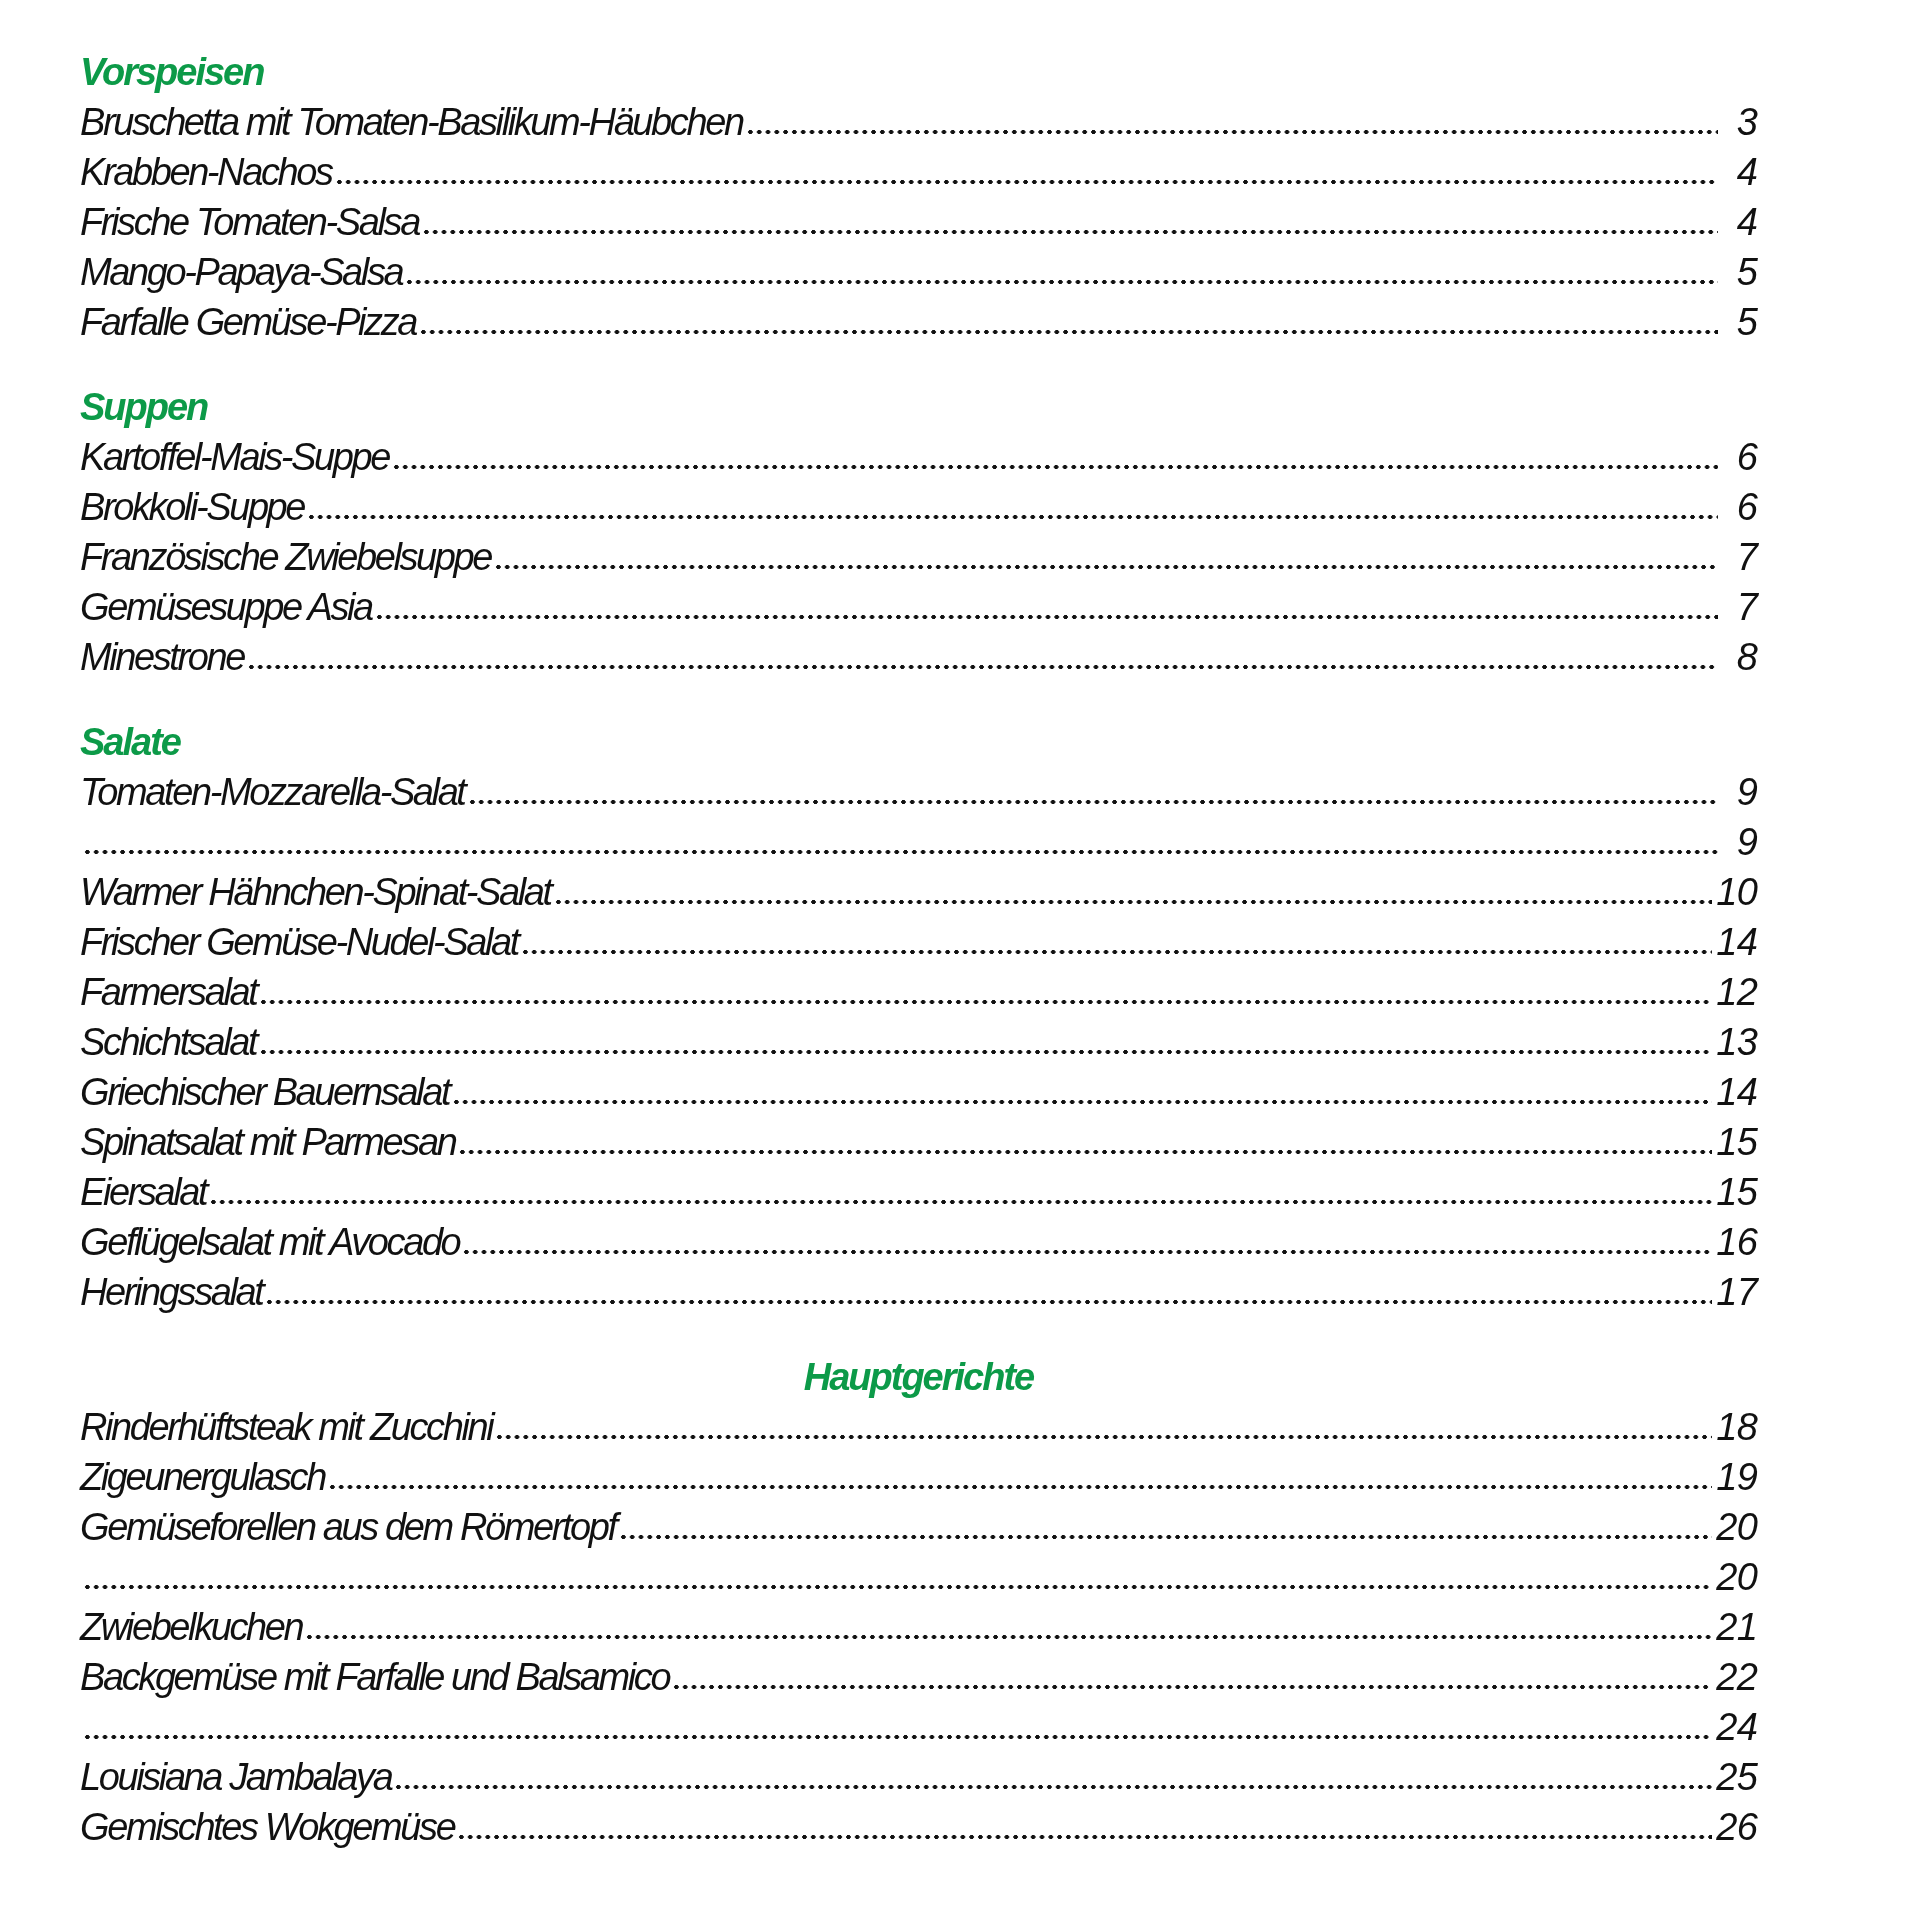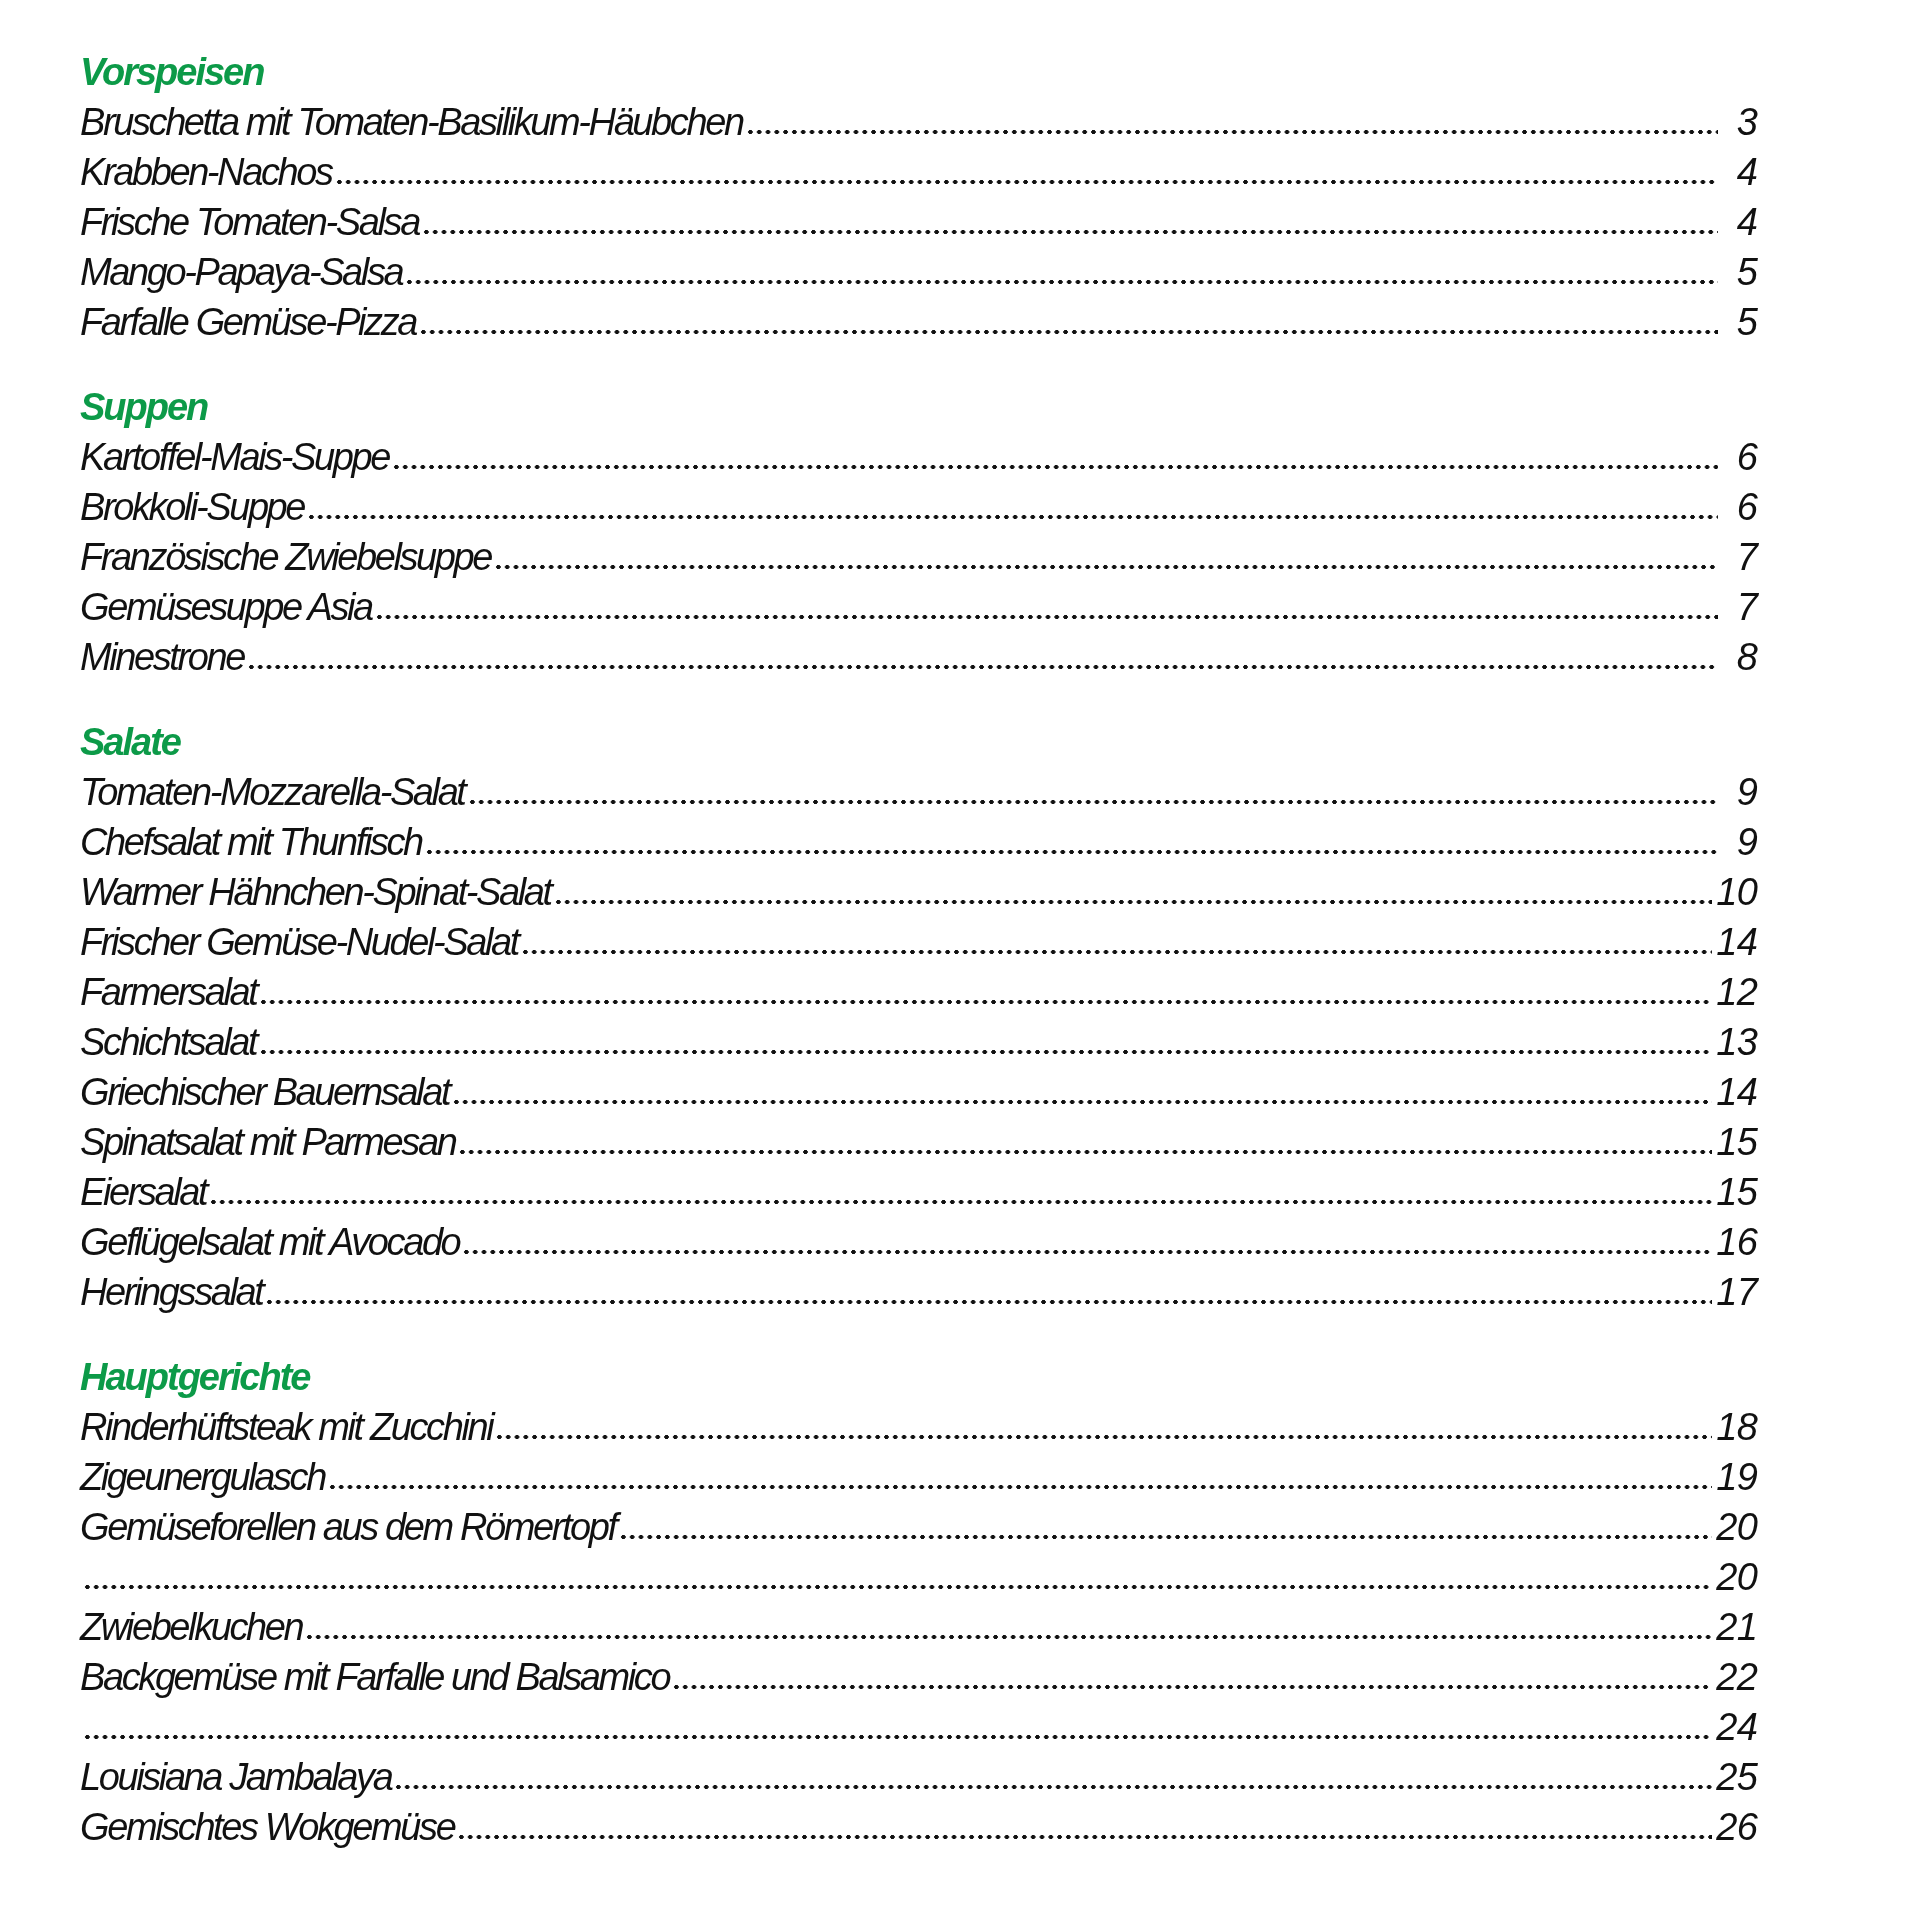"Chefsalat mit Thunfisch" span.entry-title { html: <span>Chefsalat mit Thunfisch</span> -> none }
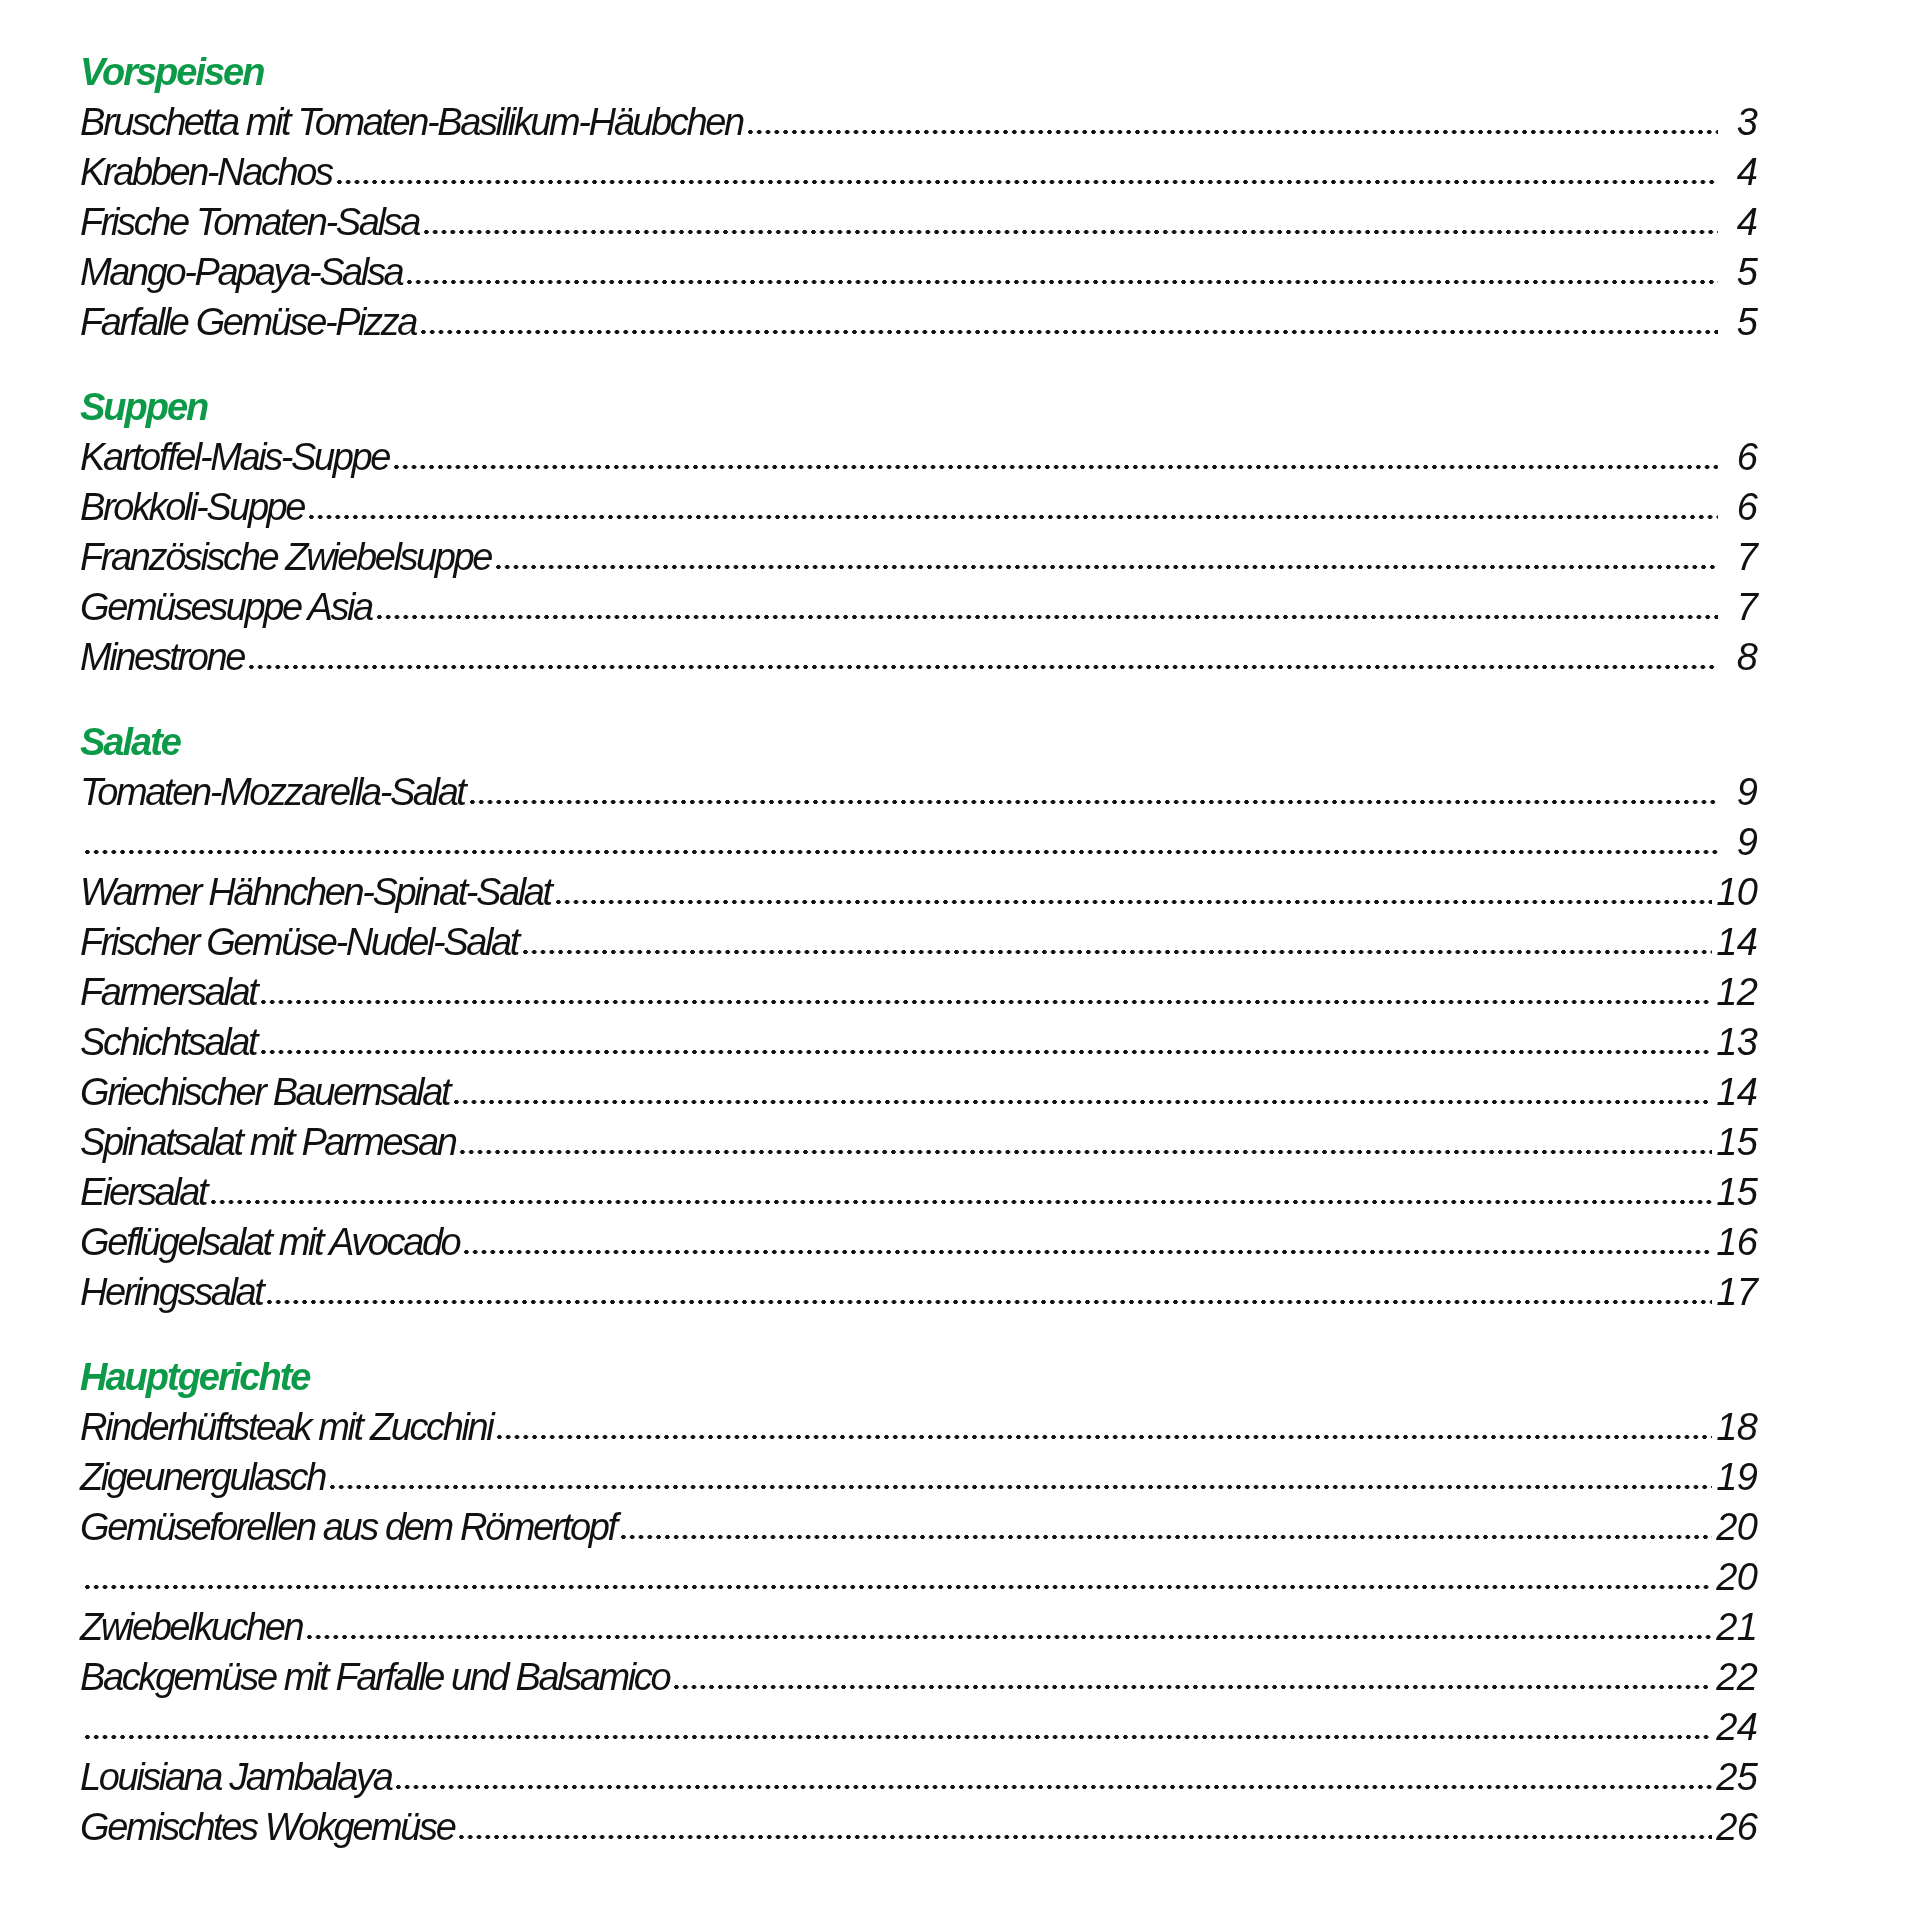"Hauptgerichte" h2.section-heading { text-align: none -> center }
